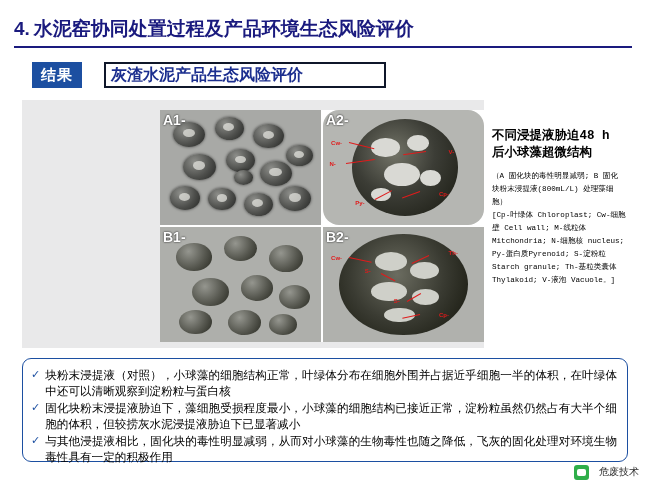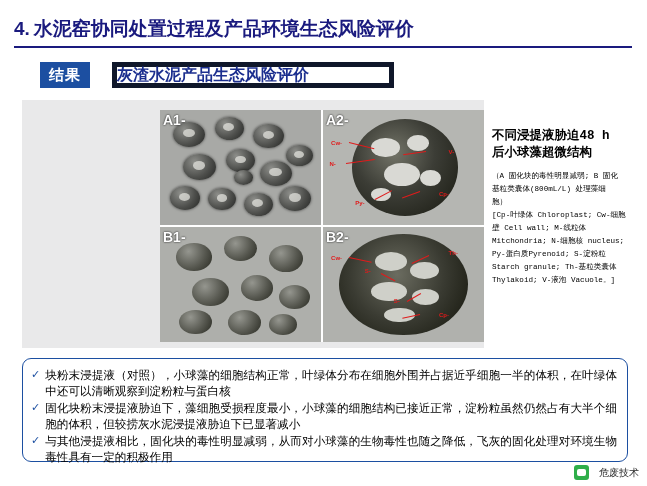"结果" .result-badge { left: 40px -> 32px }
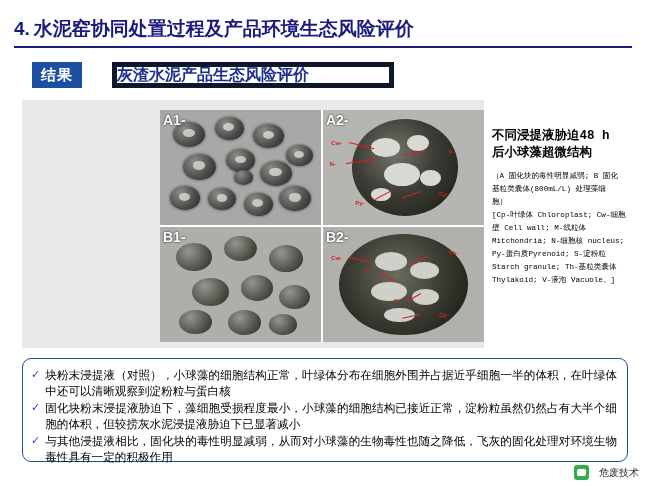"灰渣水泥产品生态风险评价" .sub-title-box { border: 5px solid #0f172a -> 2px solid #0f172a; left: 112px -> 104px; padding-left: 0 -> 5px }
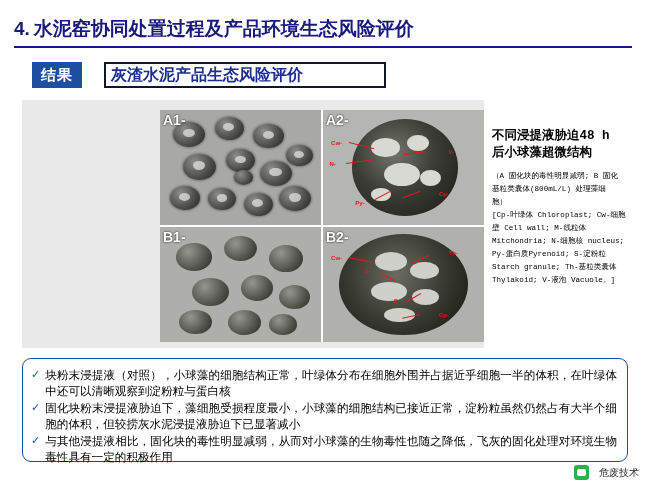"A2-" .m-a2 { border-radius: none -> 16px }
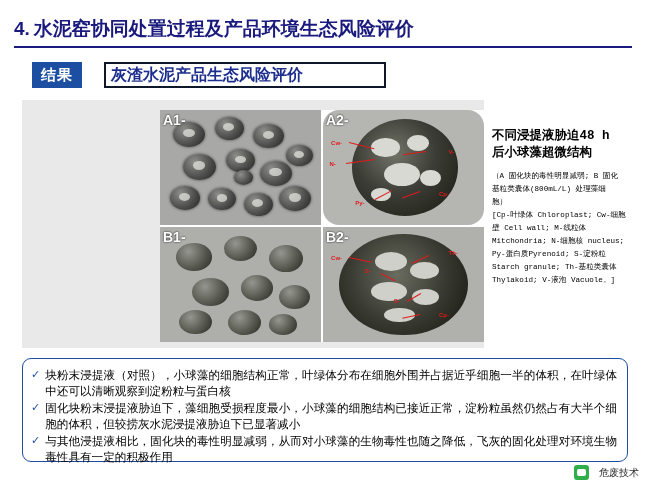"基粒类囊体(800mL/L) 处理藻细" p { text: 基粒类囊体 -> 块粉末浸提液 }
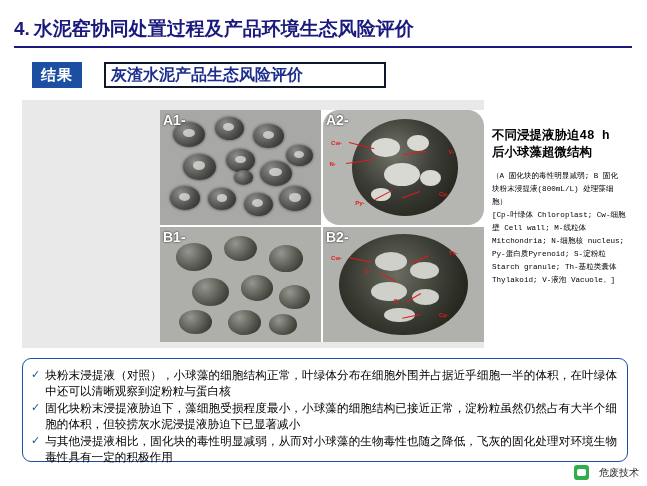"危废技术" .footer-badge { align-items: center -> flex-start }
